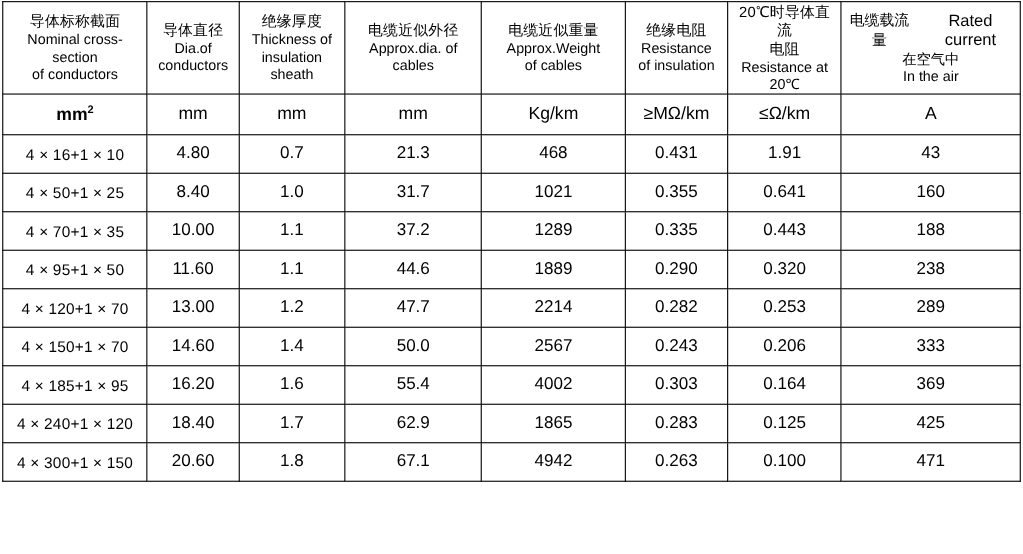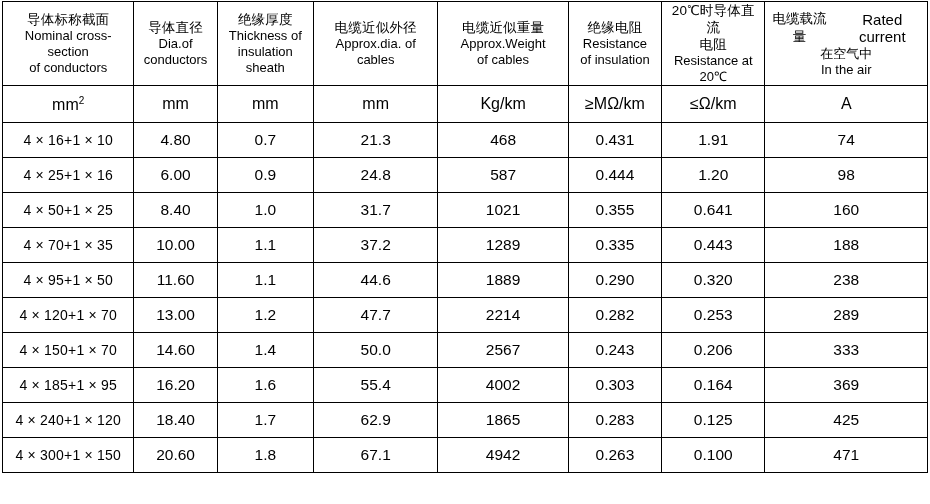"mm2" .unit-sub { font-weight: none -> bold }
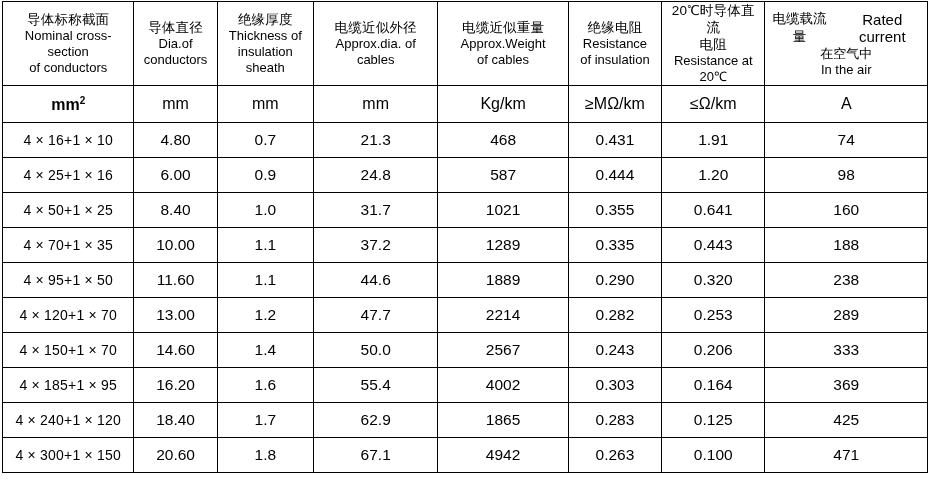"74" span.cell-val { text: 74 -> 43 }
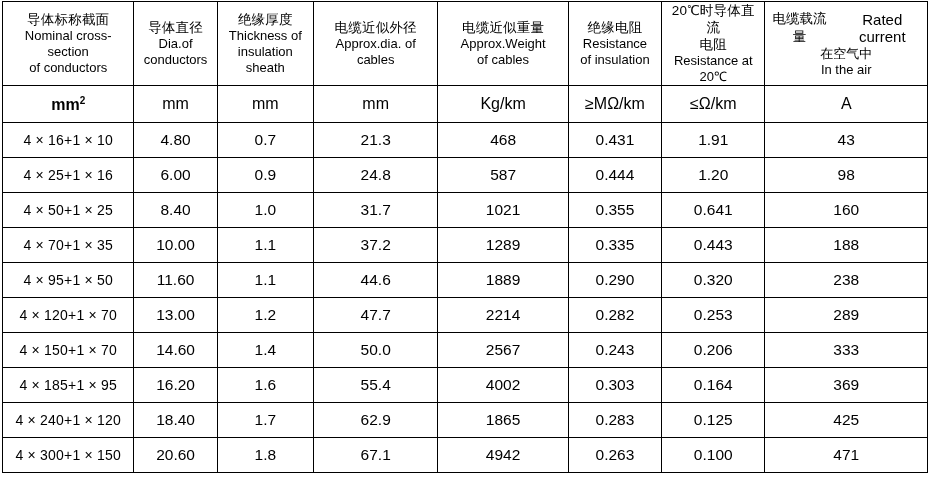"4 × 25+1 × 16" tr.body { html: <tr> <td> <span>4 × 25+1 × 16</span> </td> <td> <span>6.00</span> </td> <td> <span>0.9</span> </td> <td> <span>24.8</span> </td> <td> <span>587</span> </td> <td> <span>0.444</span> </td> <td> <span>1.20</span> </td> <td> <span>98</span> </td> </tr> -> none }
